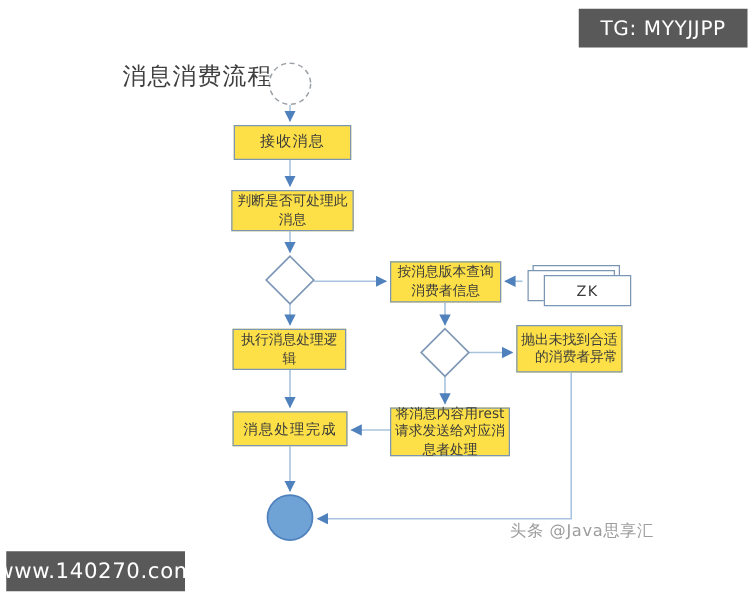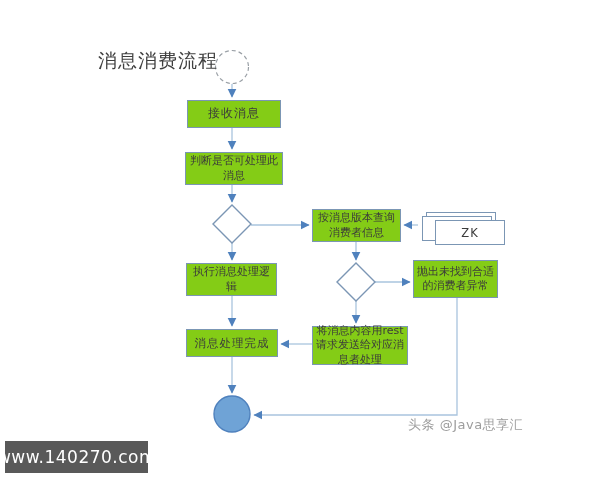"TG: MYYJJPP" div.badge { html: none -> <div>TG: MYYJJPP</div> }
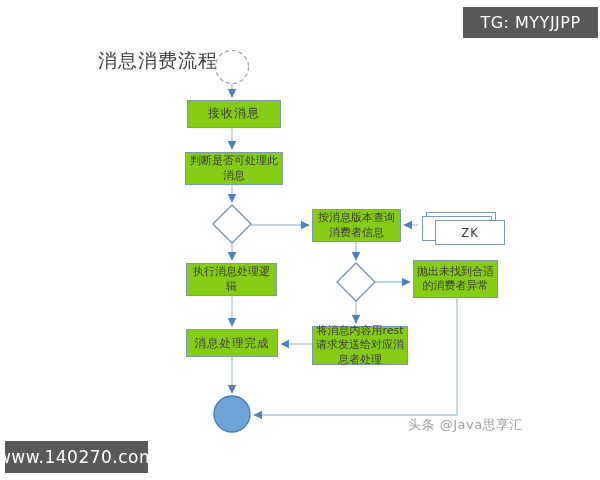"接收消息" .node { background: #84cc16 -> #fde047 }
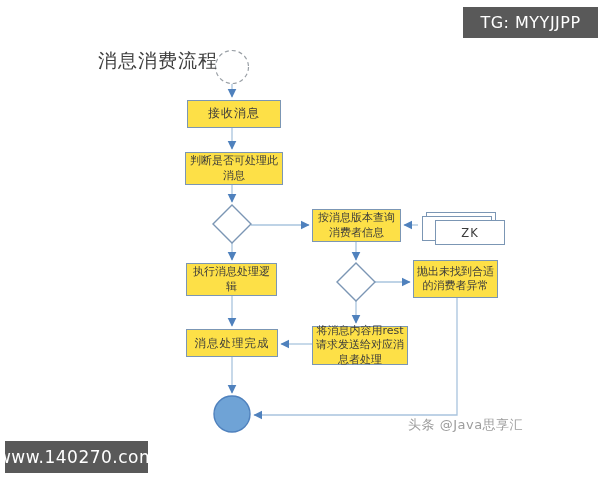"抛出未找到合适的消费者异常" .node.throw { text-align: none -> right }
